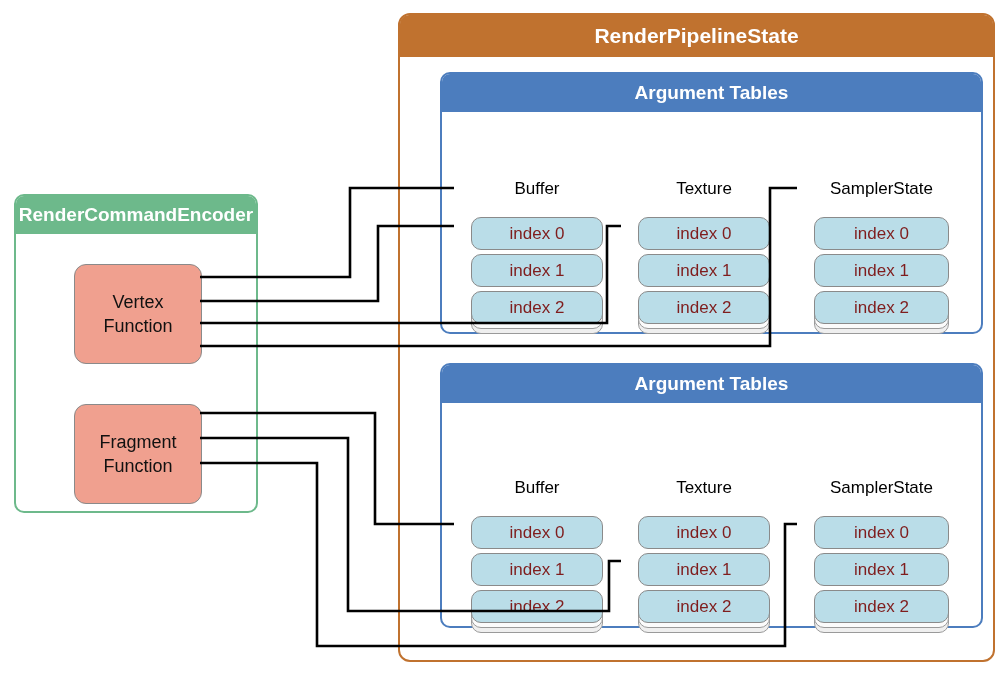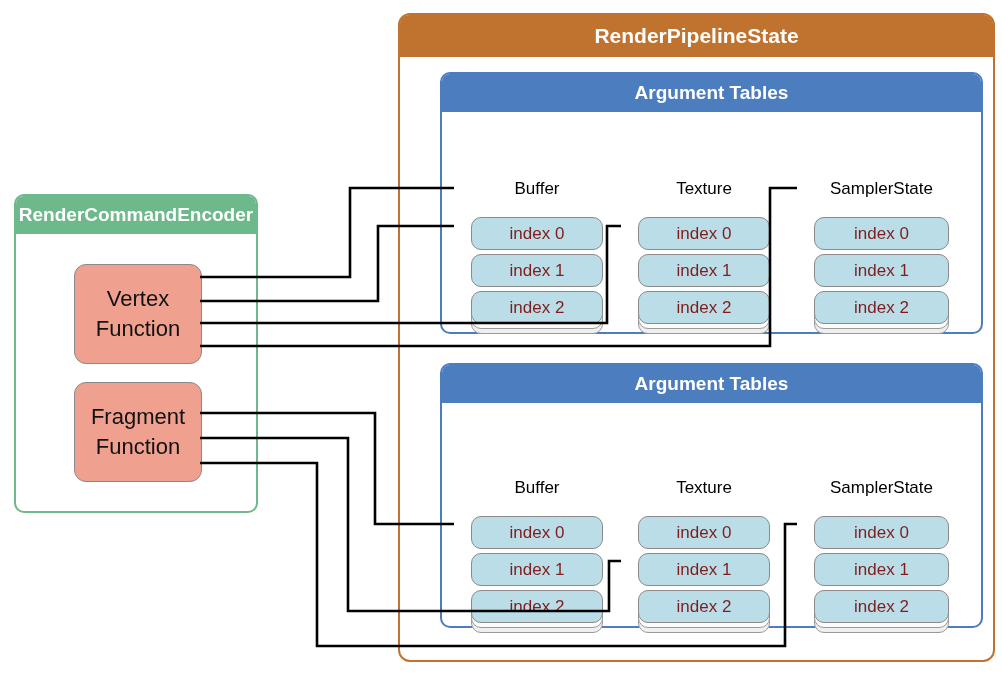"Vertex" .func { font-size: 22px -> 18px }
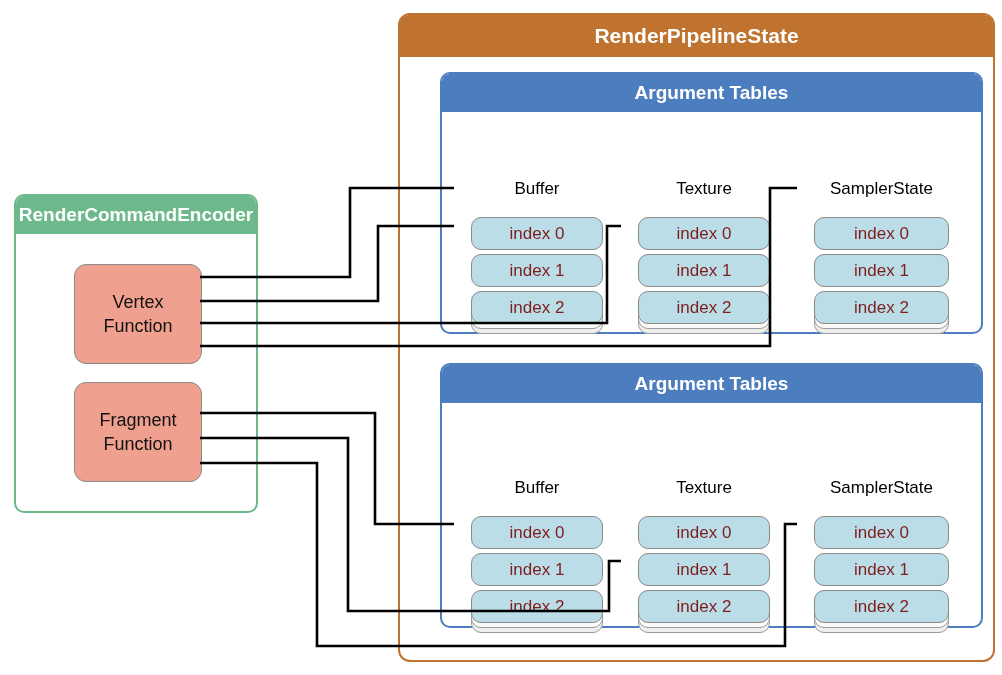"Fragment" .func.fragment { top: 186px -> 208px }
